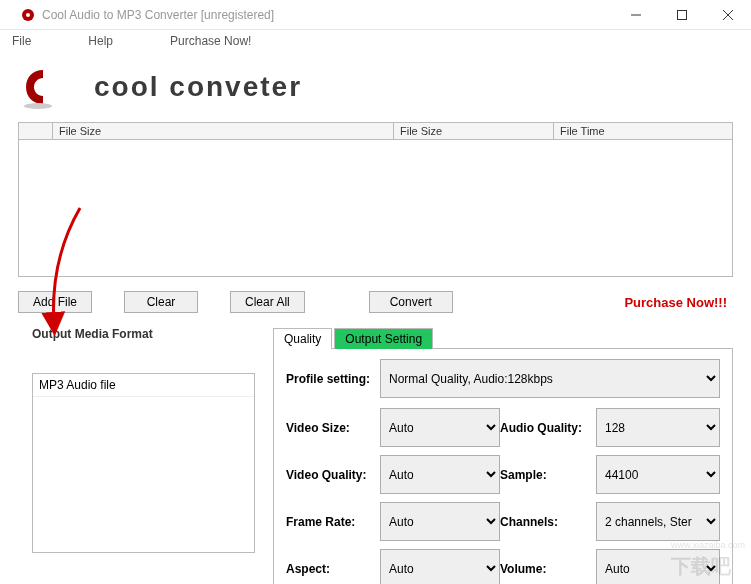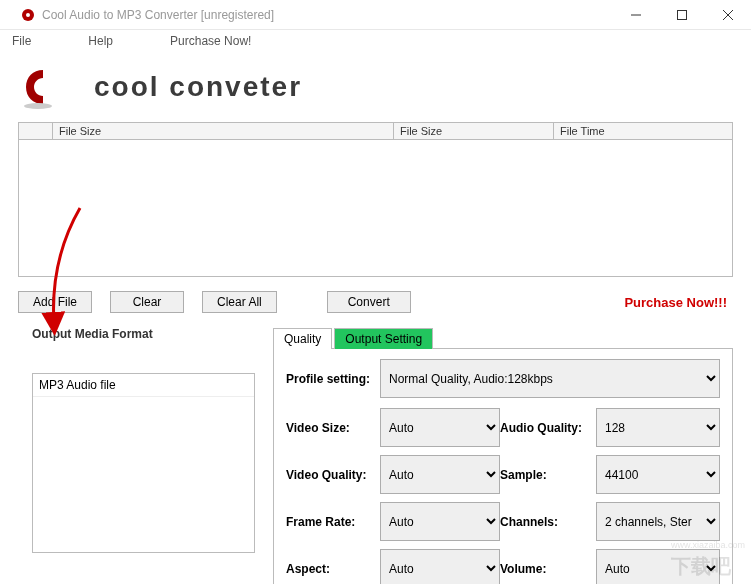"Add File" .btn-row { gap: 18px -> 32px }
